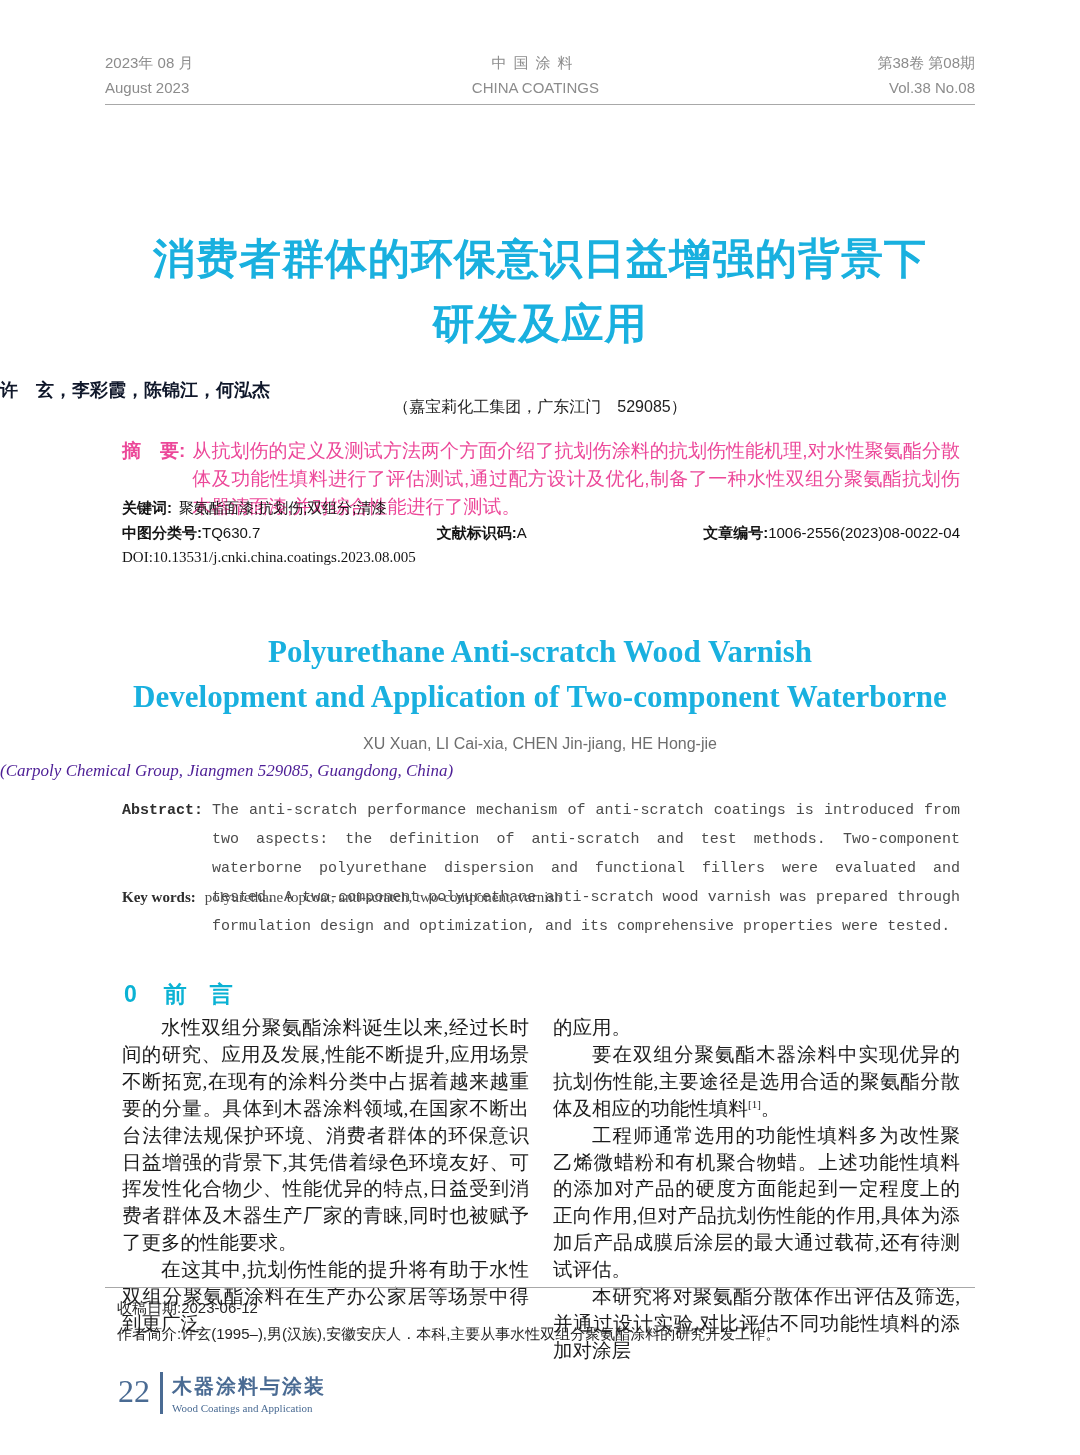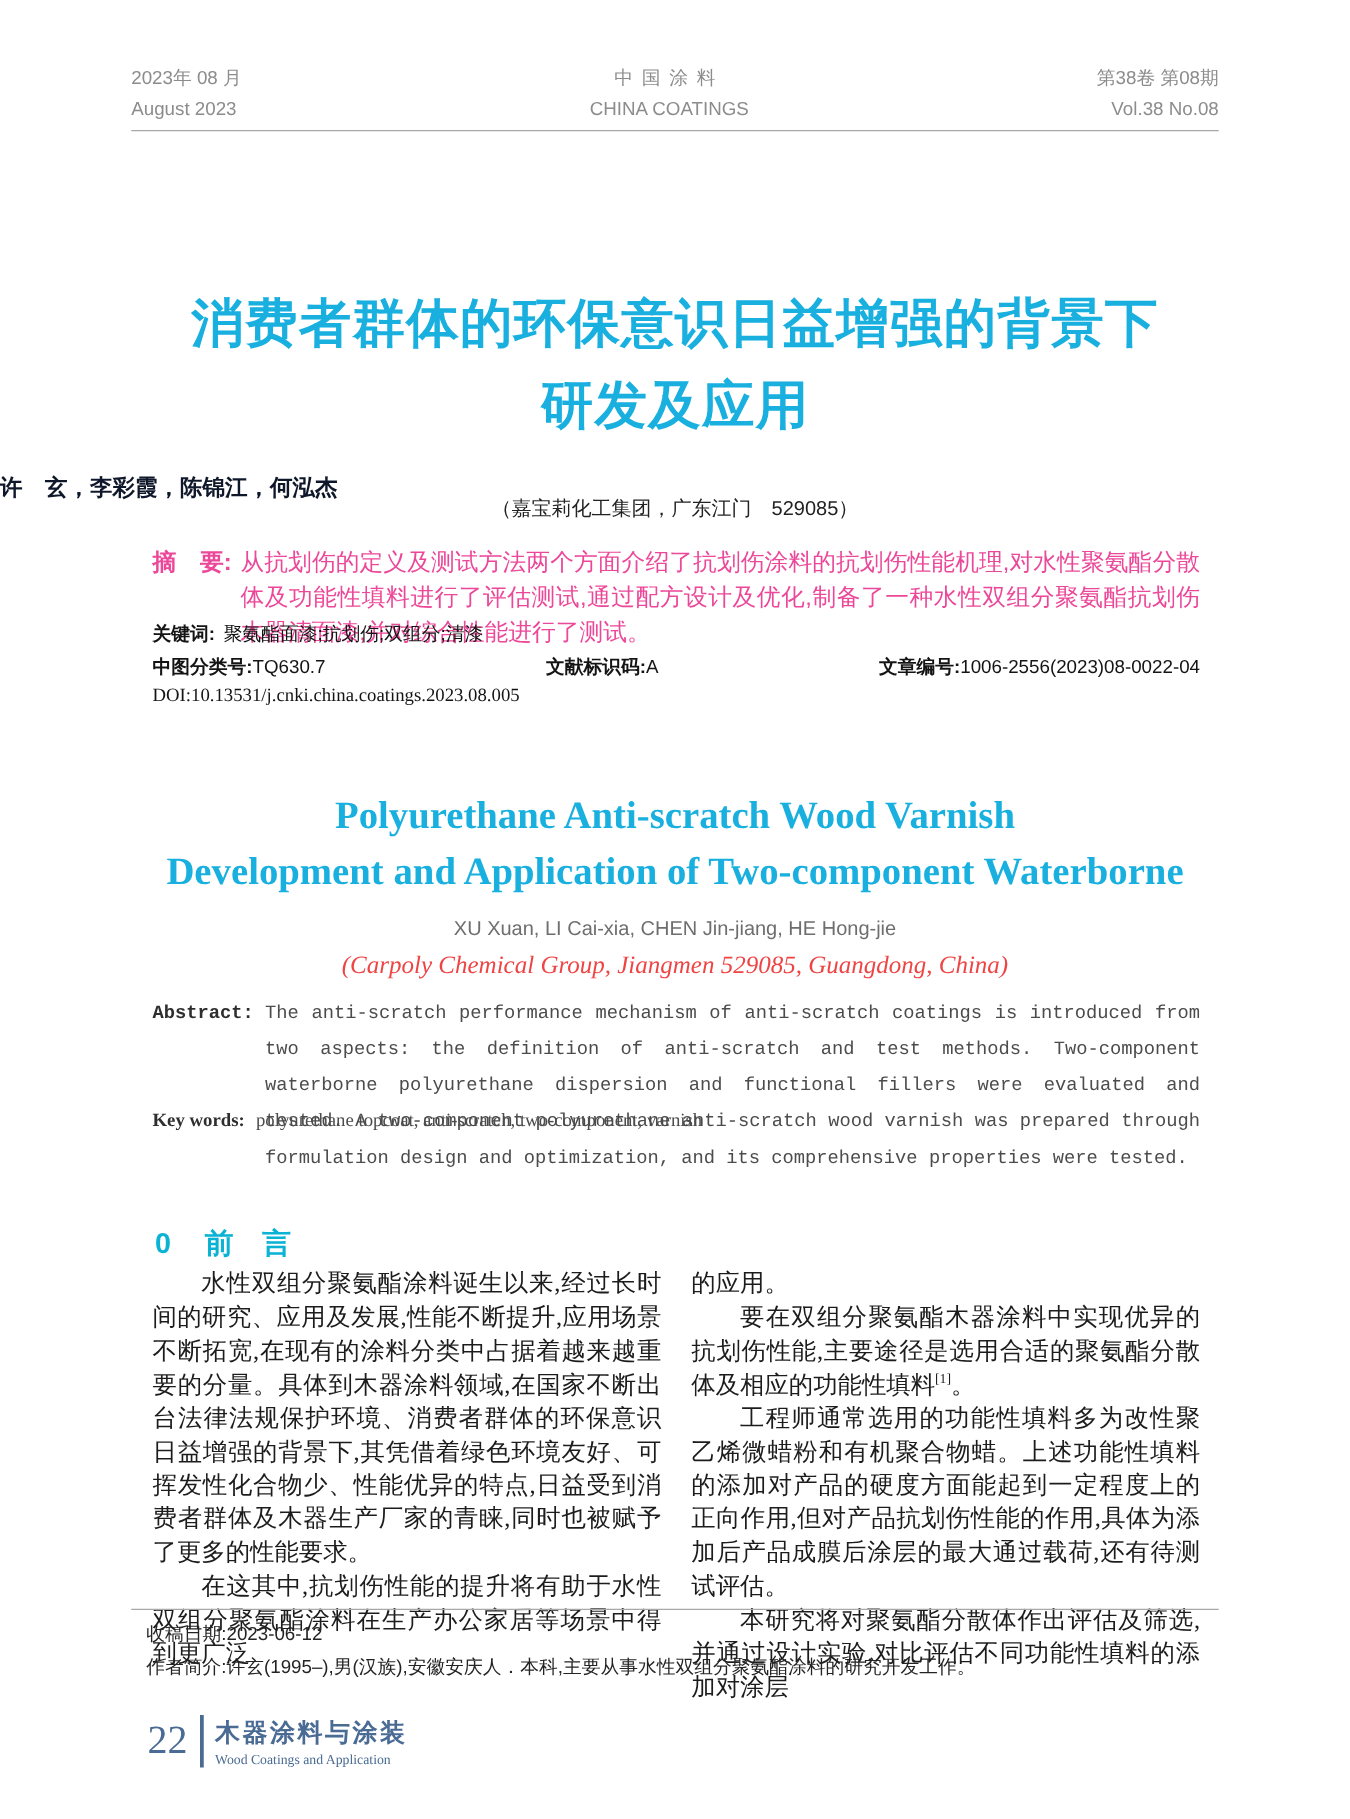"(Carpoly Chemical Group, Jiangmen" .affiliation-en { color: #ef4444 -> #4c1d95; font-size: 20px -> 17px; text-align: center -> none }
